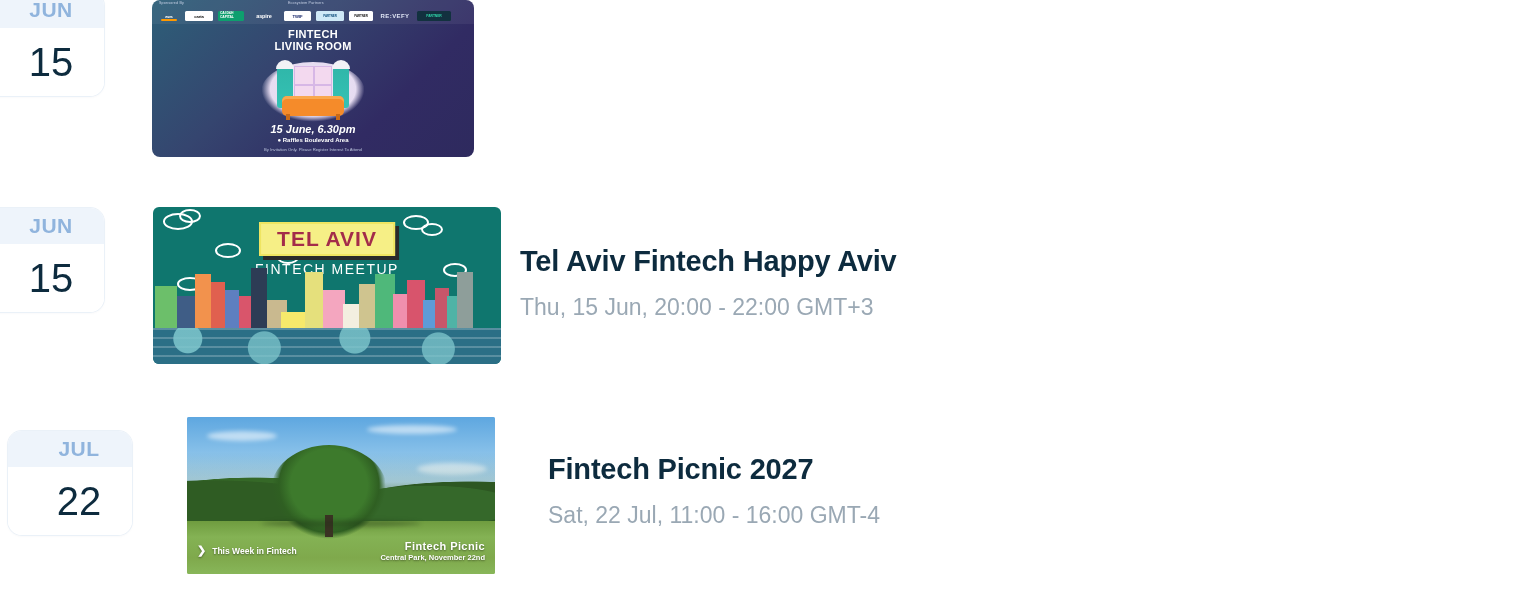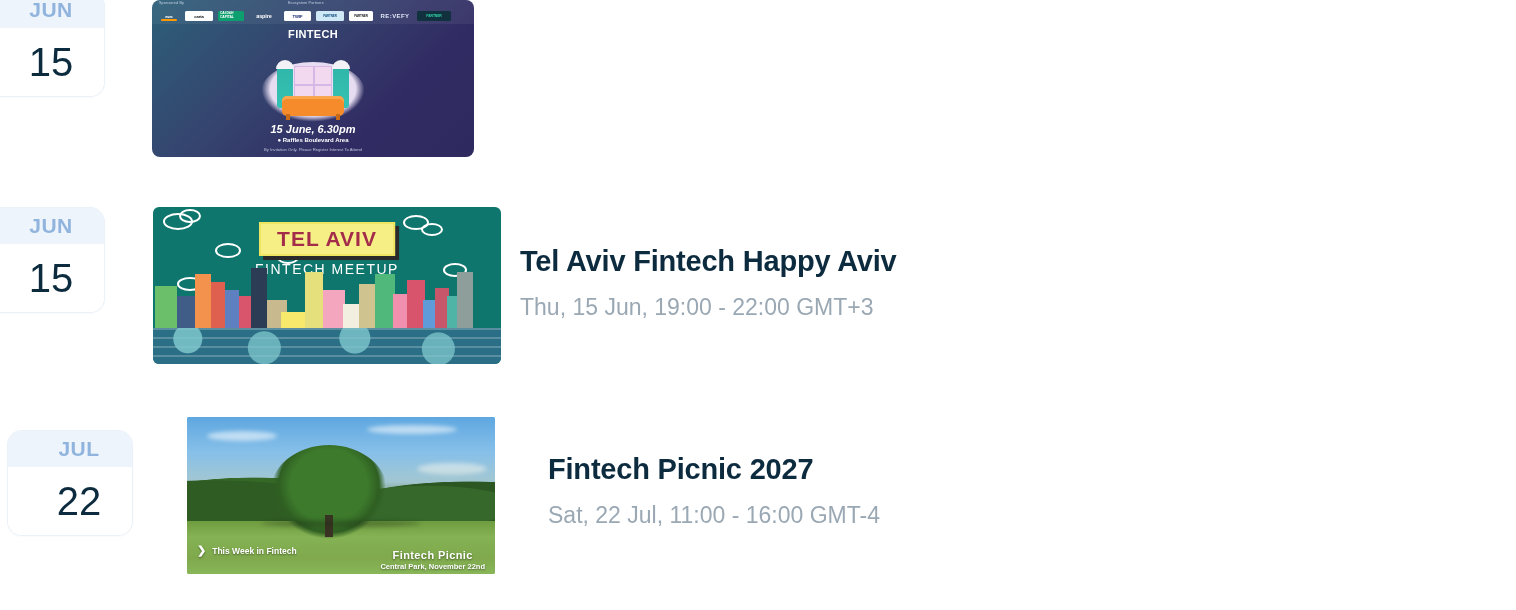"LIVING ROOM" div { html: none -> <div>LIVING ROOM</div> }
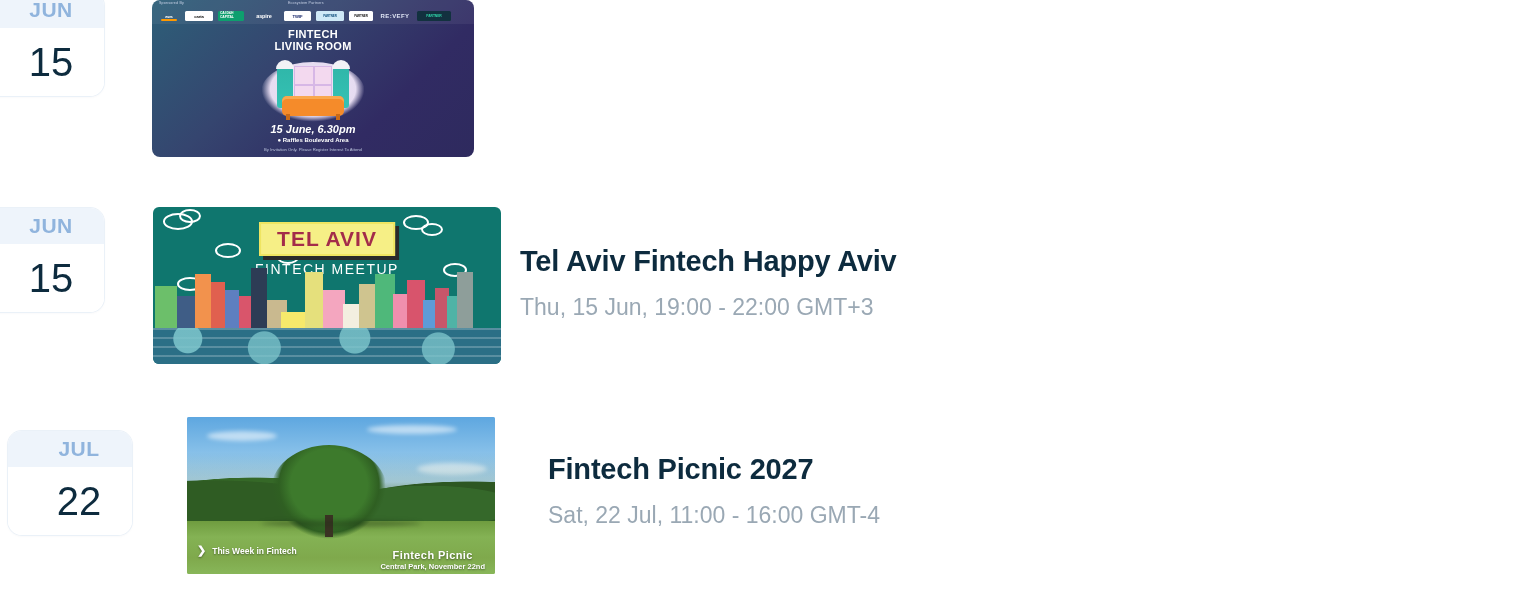"Thu, 15 Jun, 19:00 -" div.event-time { text: 19:00 -> 20:00 }
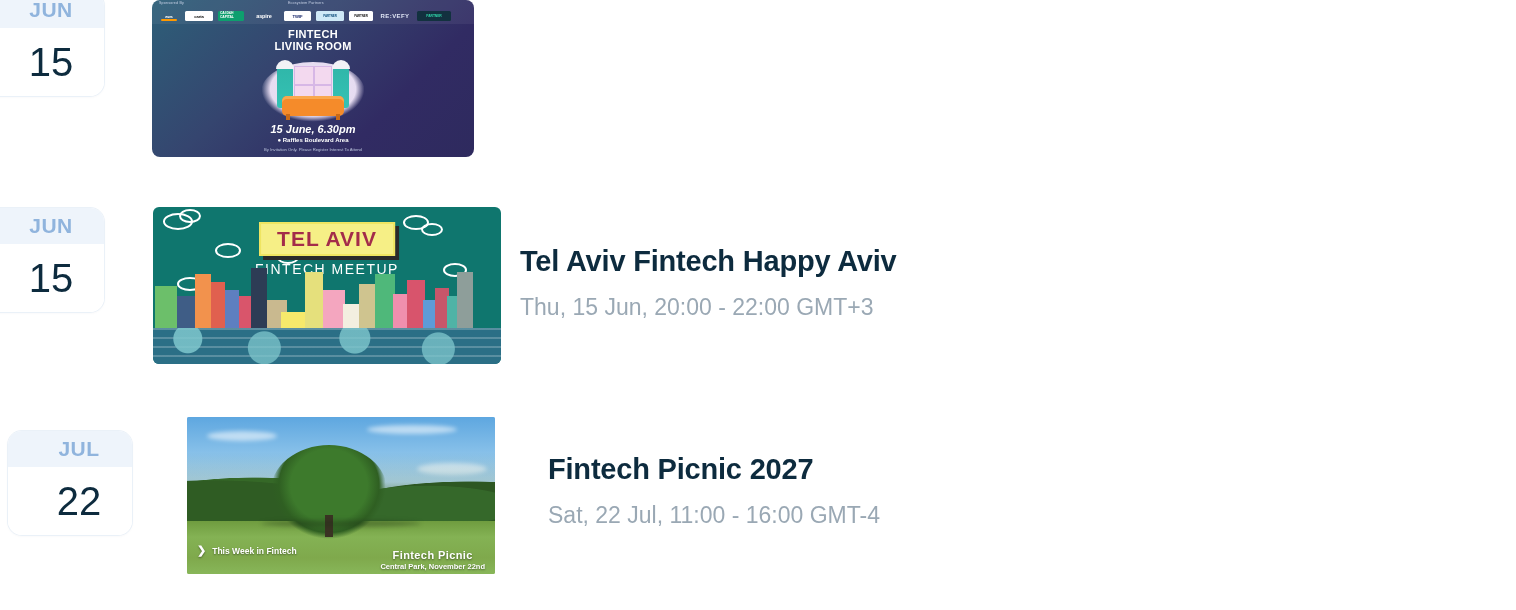"Fintech Picnic" .pk-right { bottom: 3px -> 12px; text-align: center -> right }
